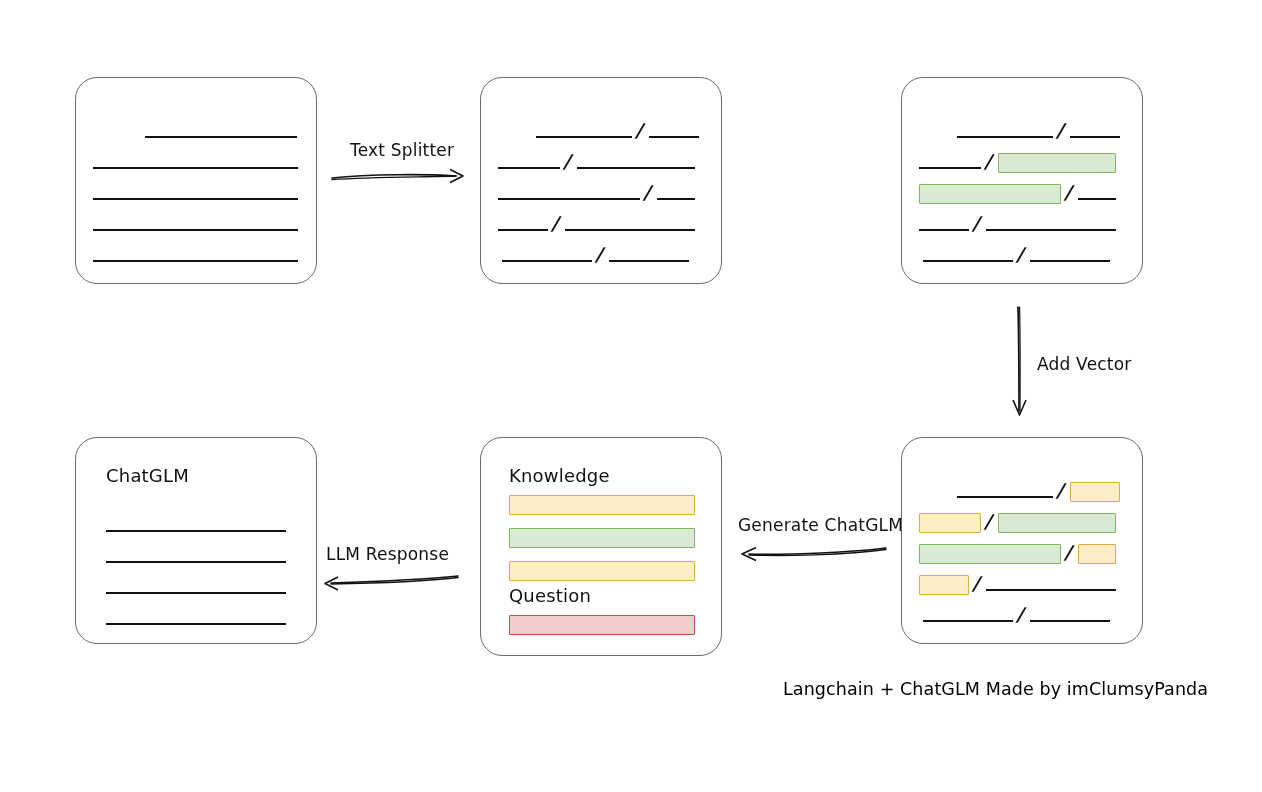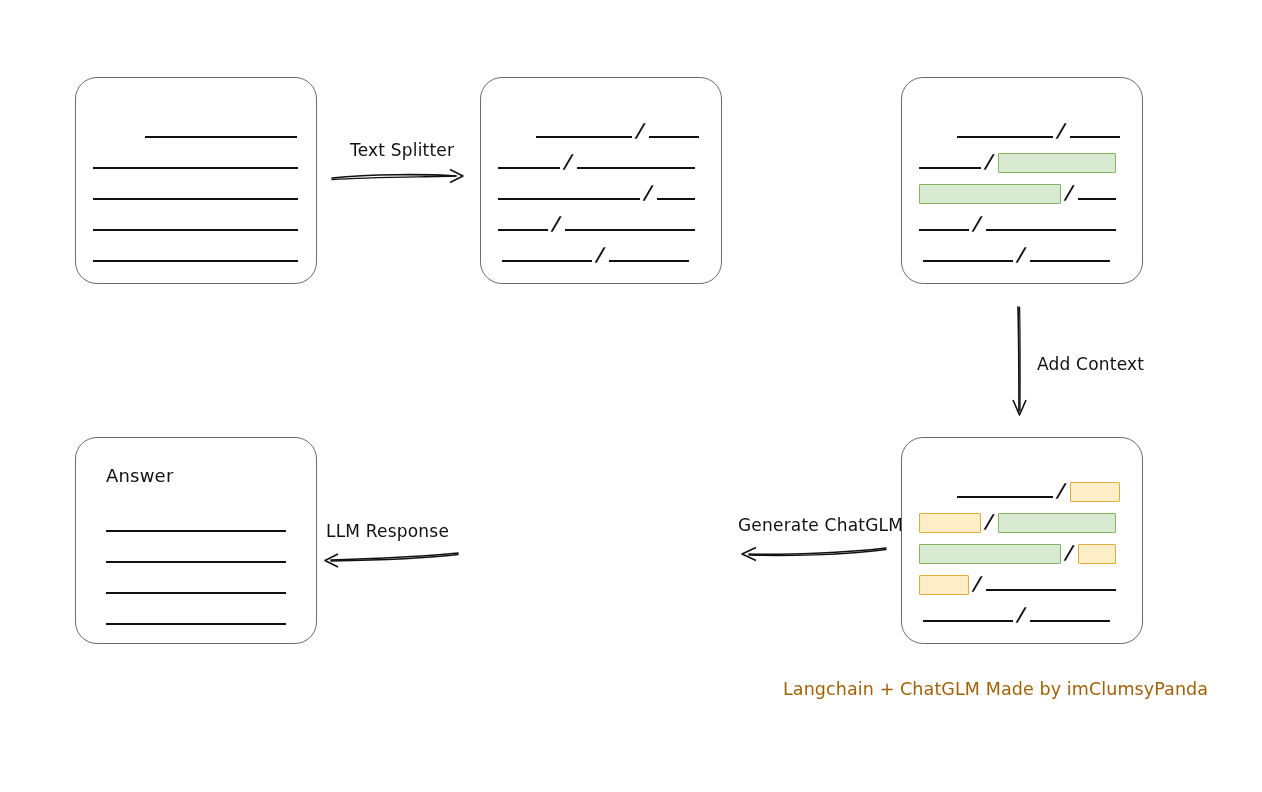"Add Context" div.arrow-label { text: Context -> Vector }
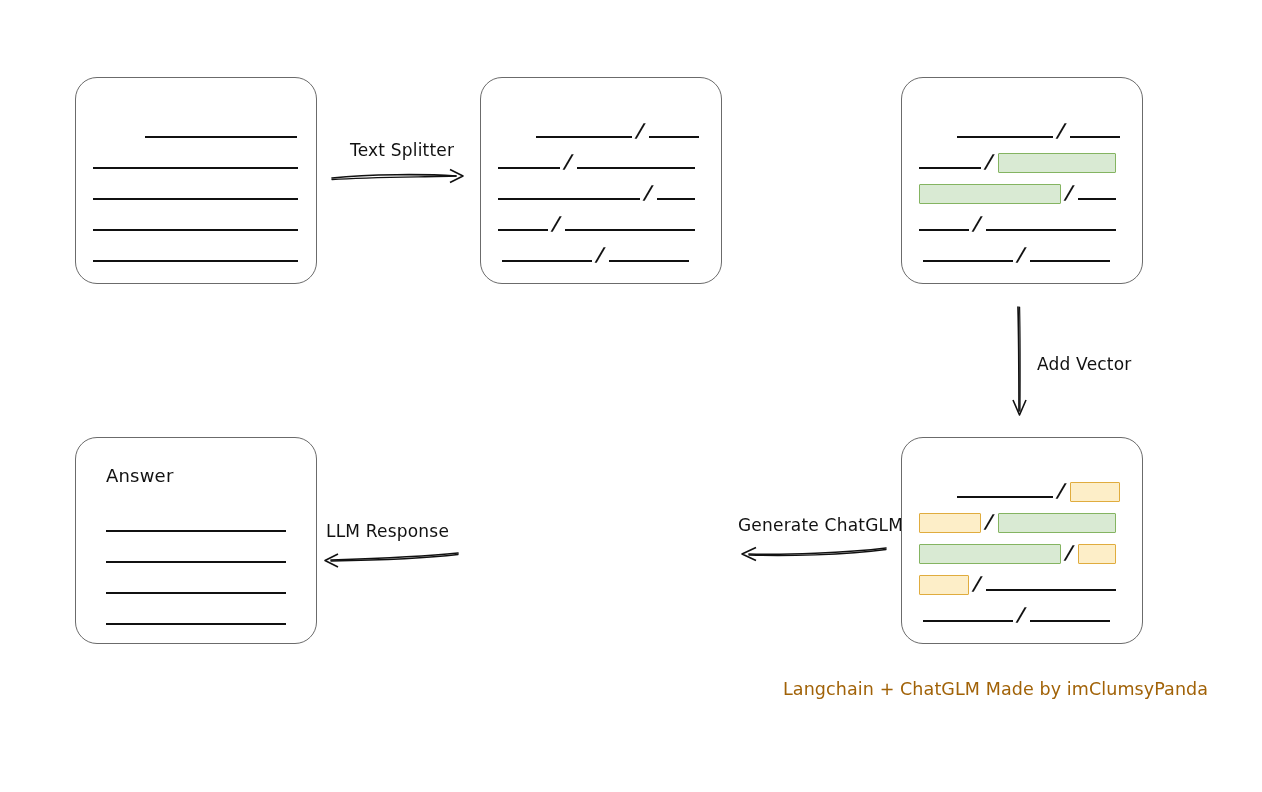"Answer" div.card-heading { text: Answer -> ChatGLM }
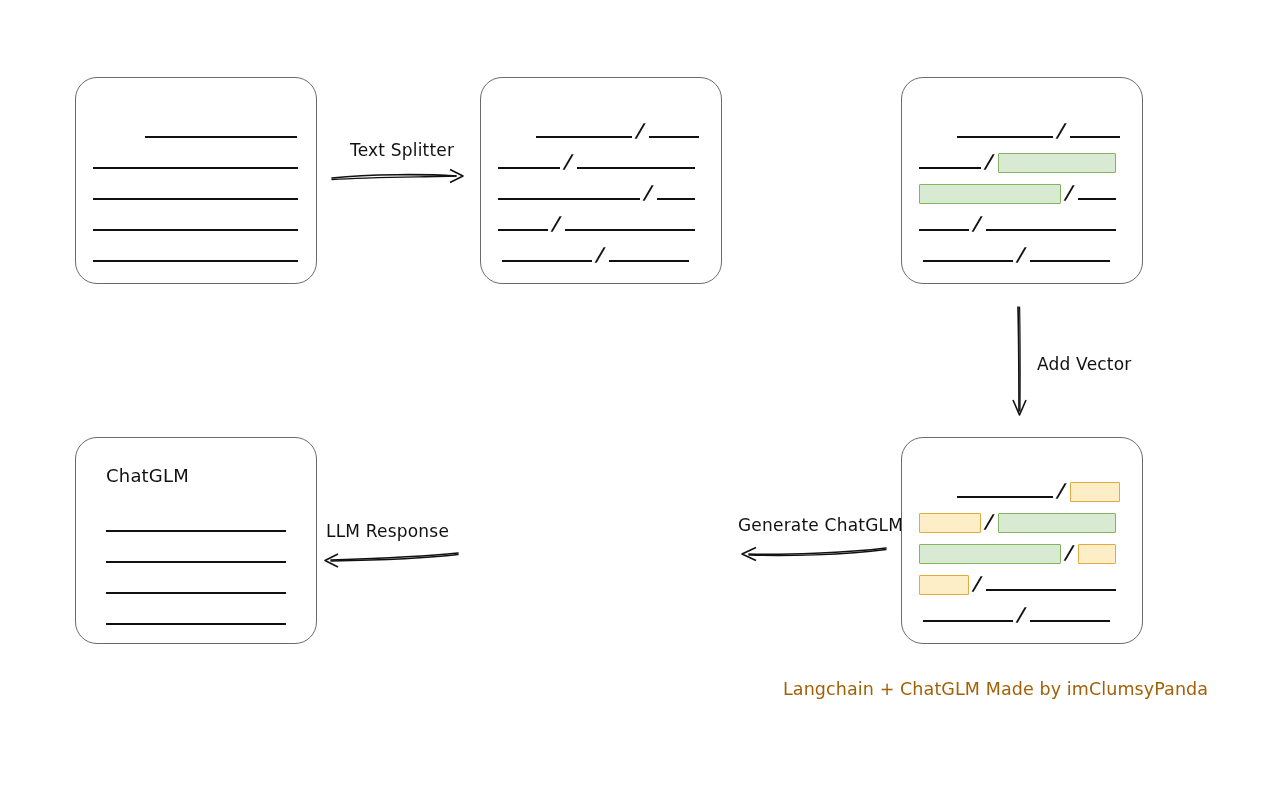"Knowledge" div.card { html: none -> <div> <div>Knowledge</div> <div> <div></div> <div></div> <div></div> </div> <div>Question</div> <div> <div></div> </div> </div> }
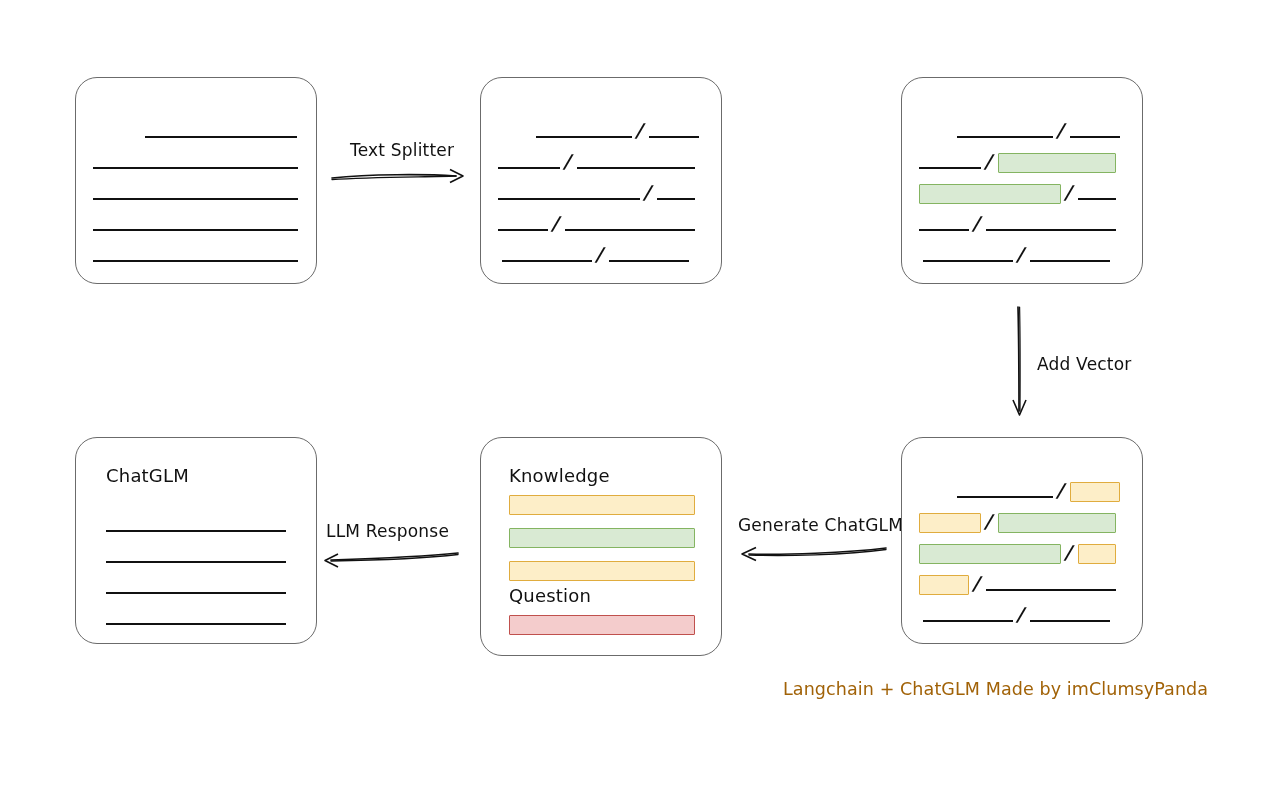"LLM Response" div.arrow-wrap { top: 521px -> 544px }
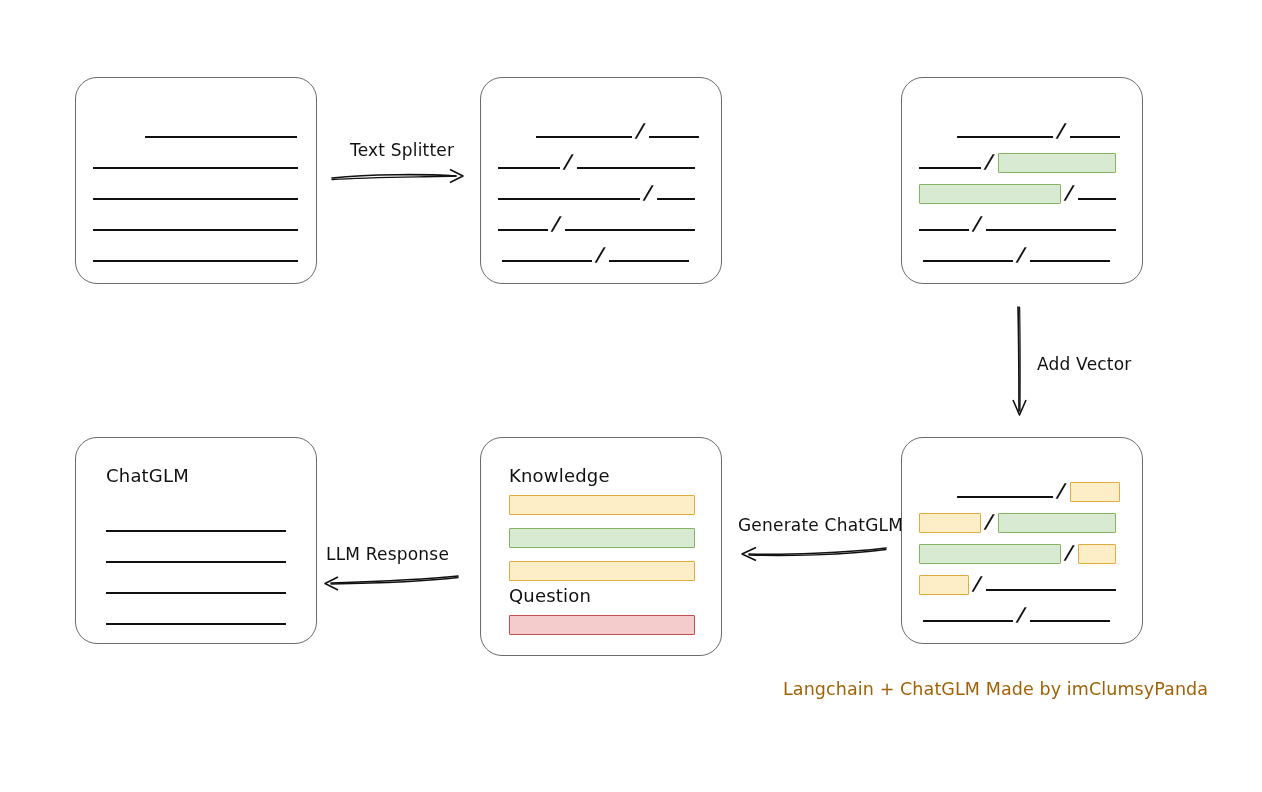"Langchain + ChatGLM Made by" .credit { color: #a16207 -> #000000 }
